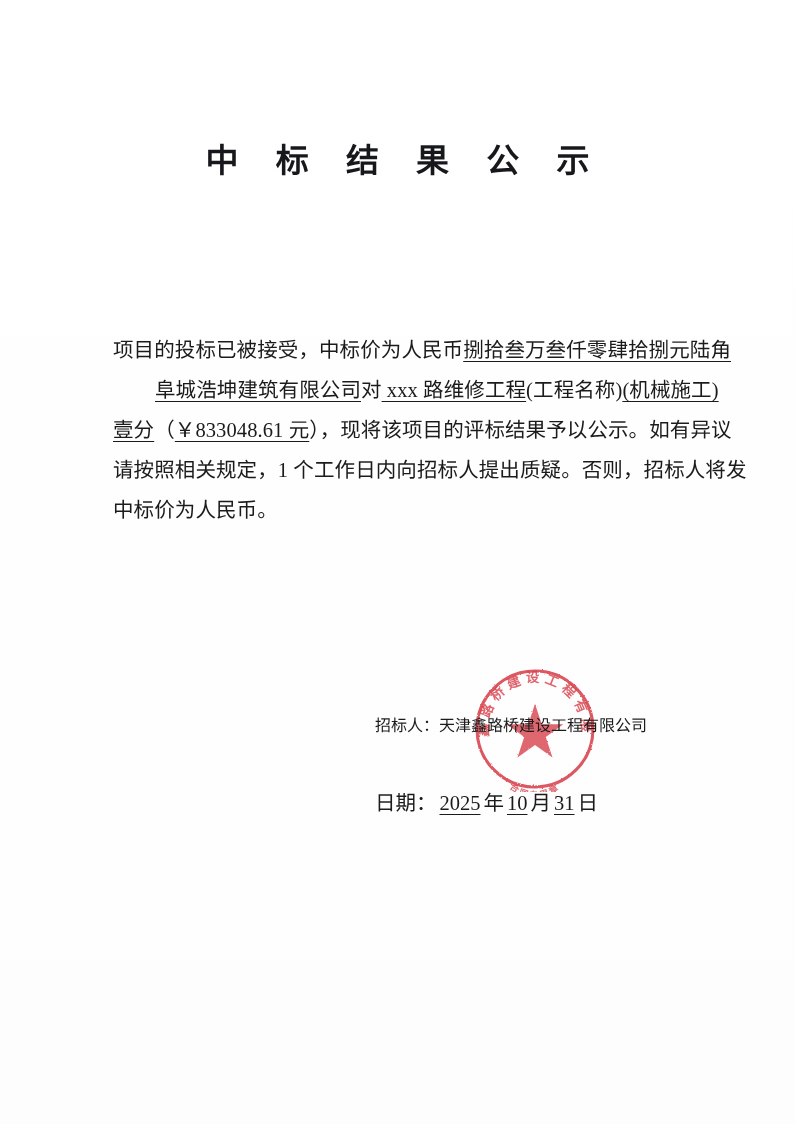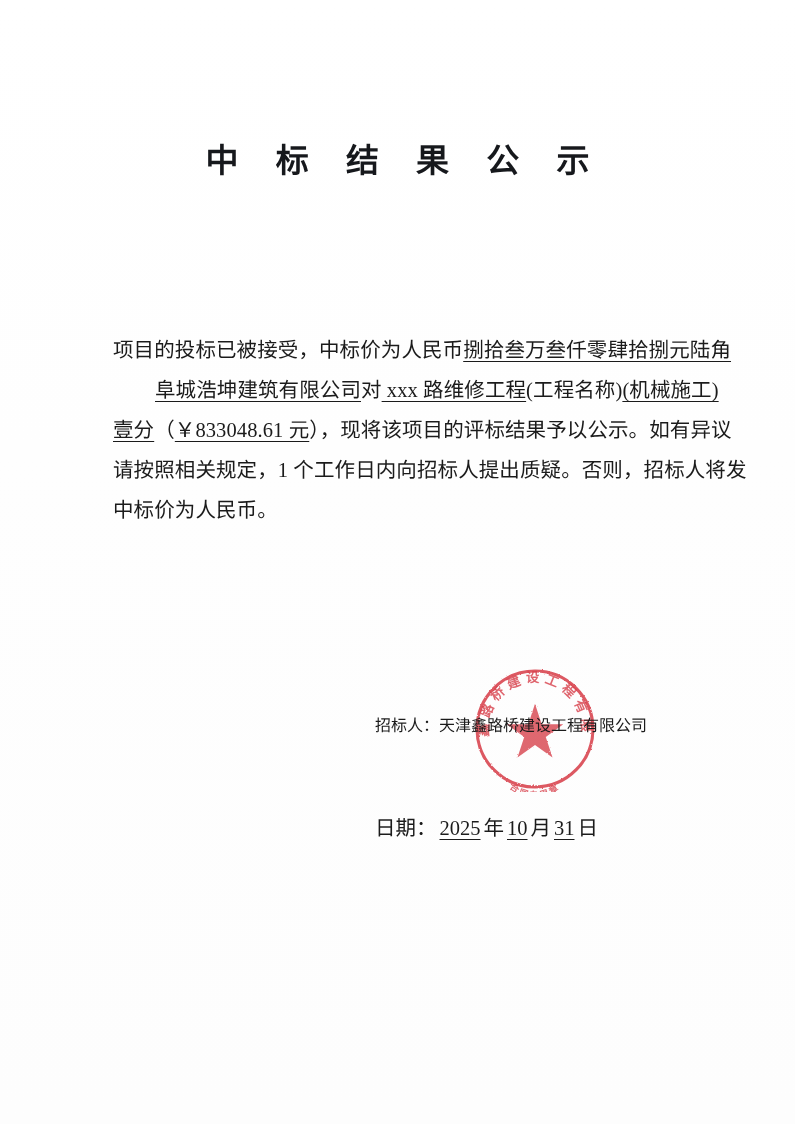"日期： 2025 年 10 月" .date-line { margin-top: 25px -> none }
